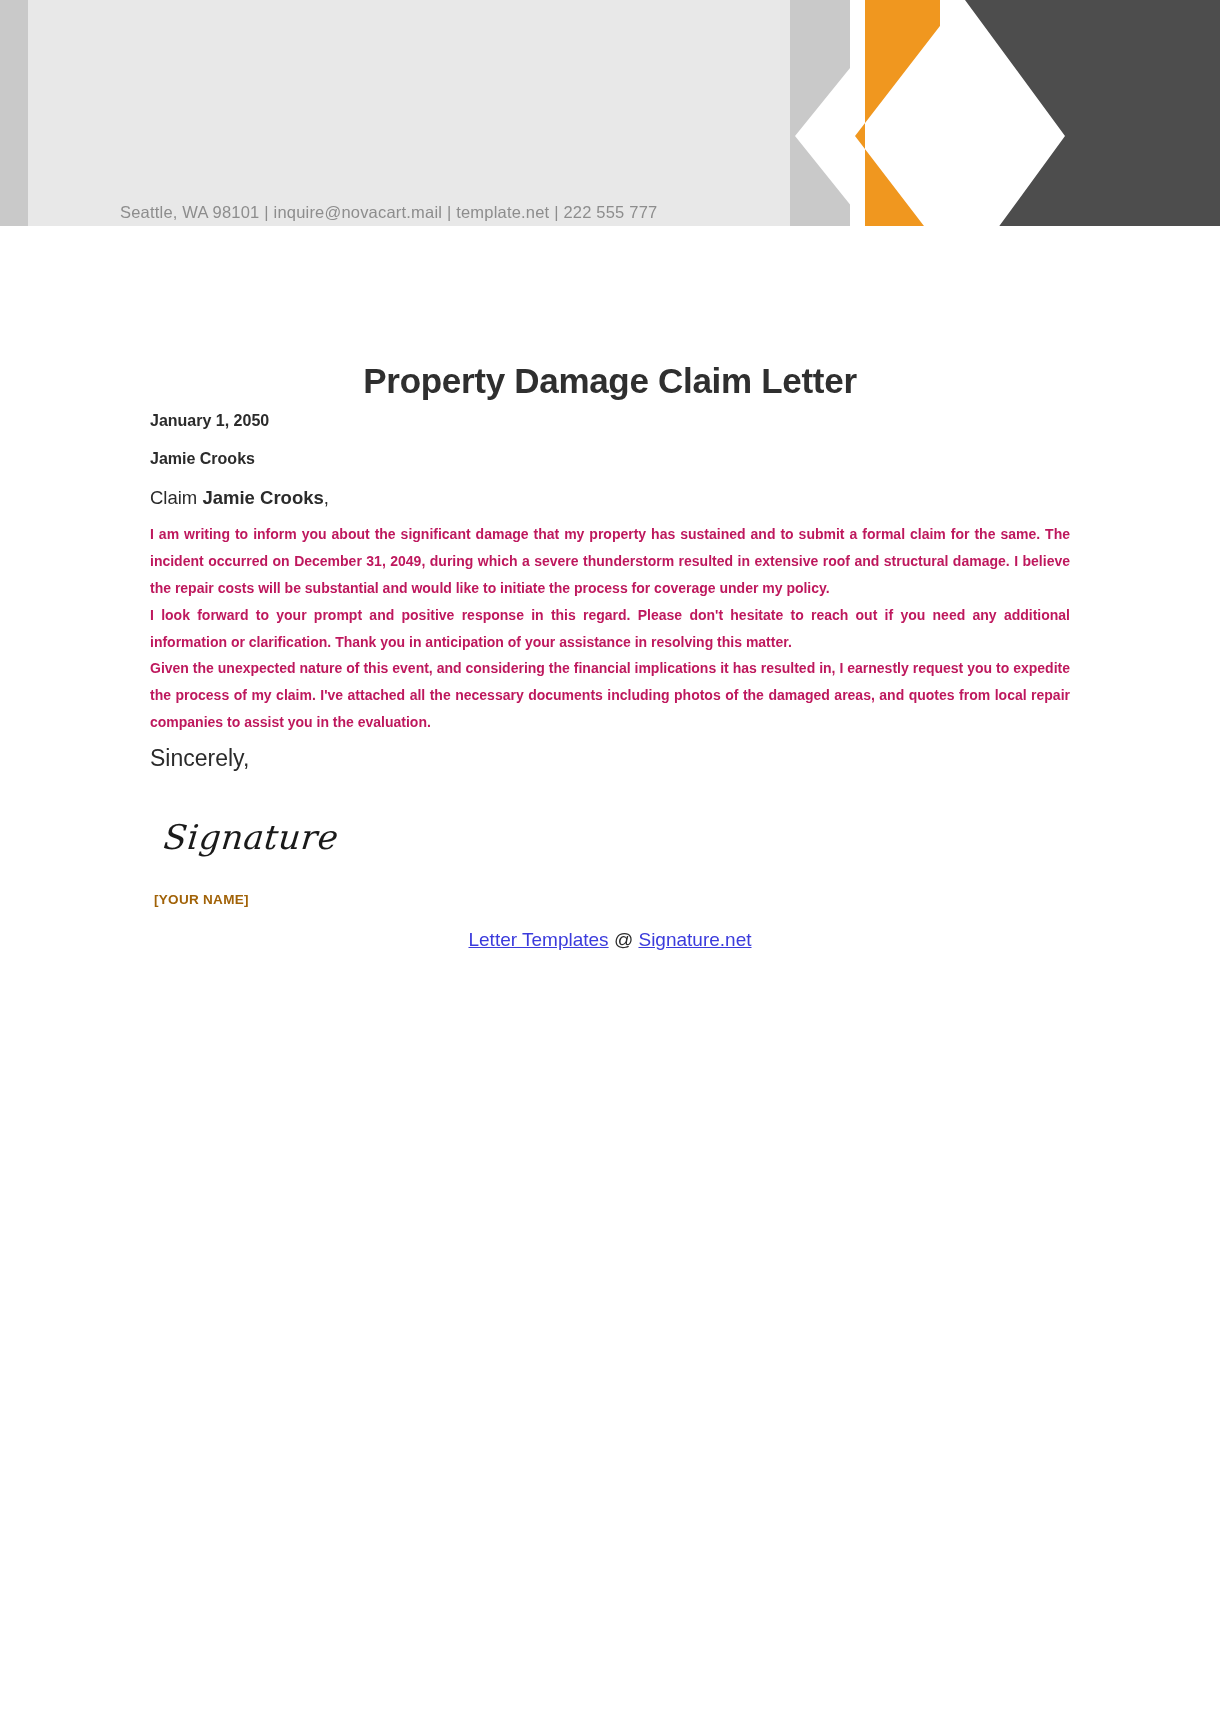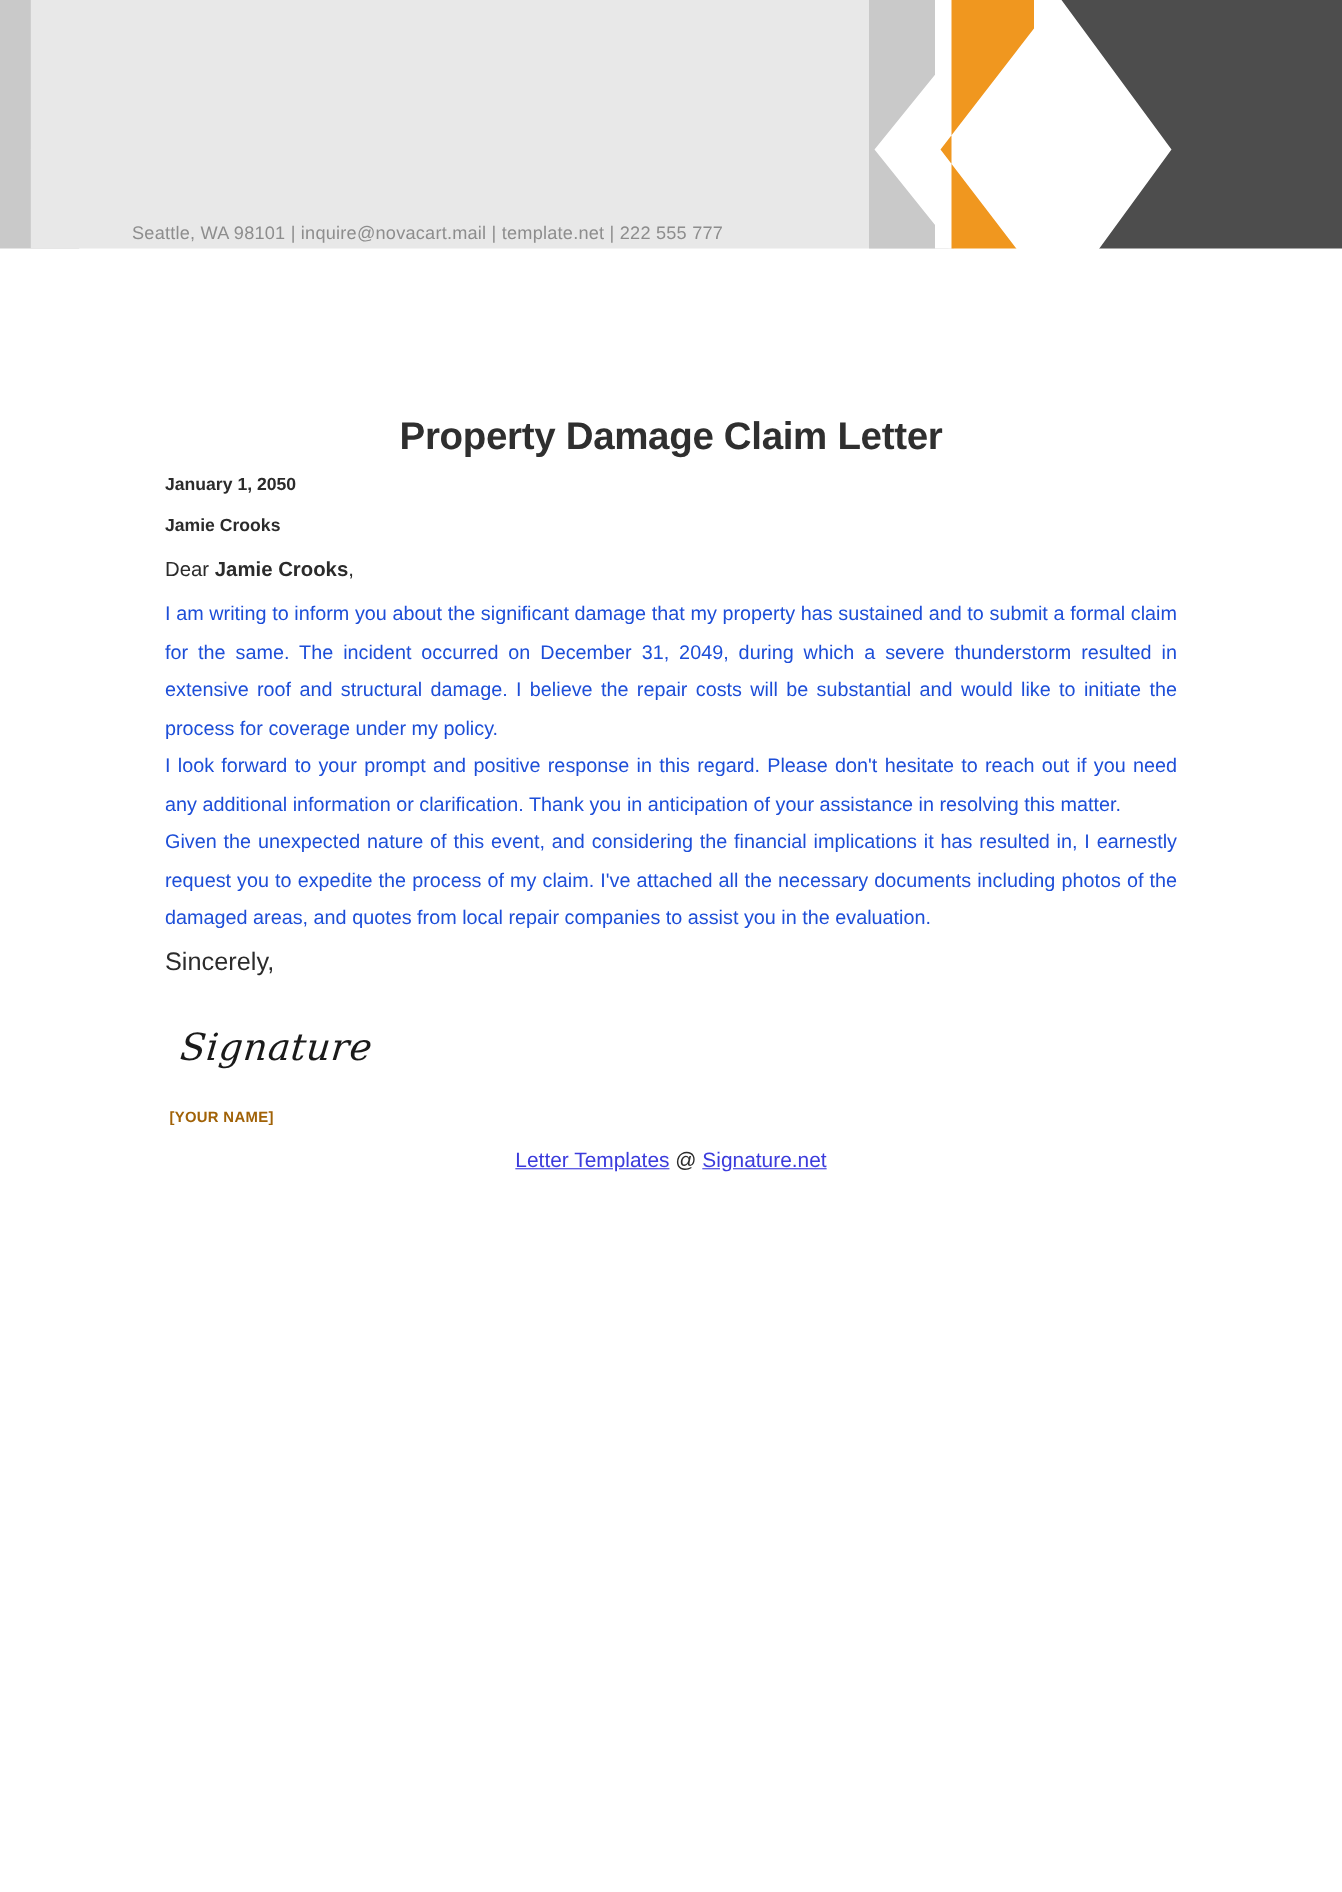"Property Damage Claim Letter" .letter-title { margin: 16px -> 0 }
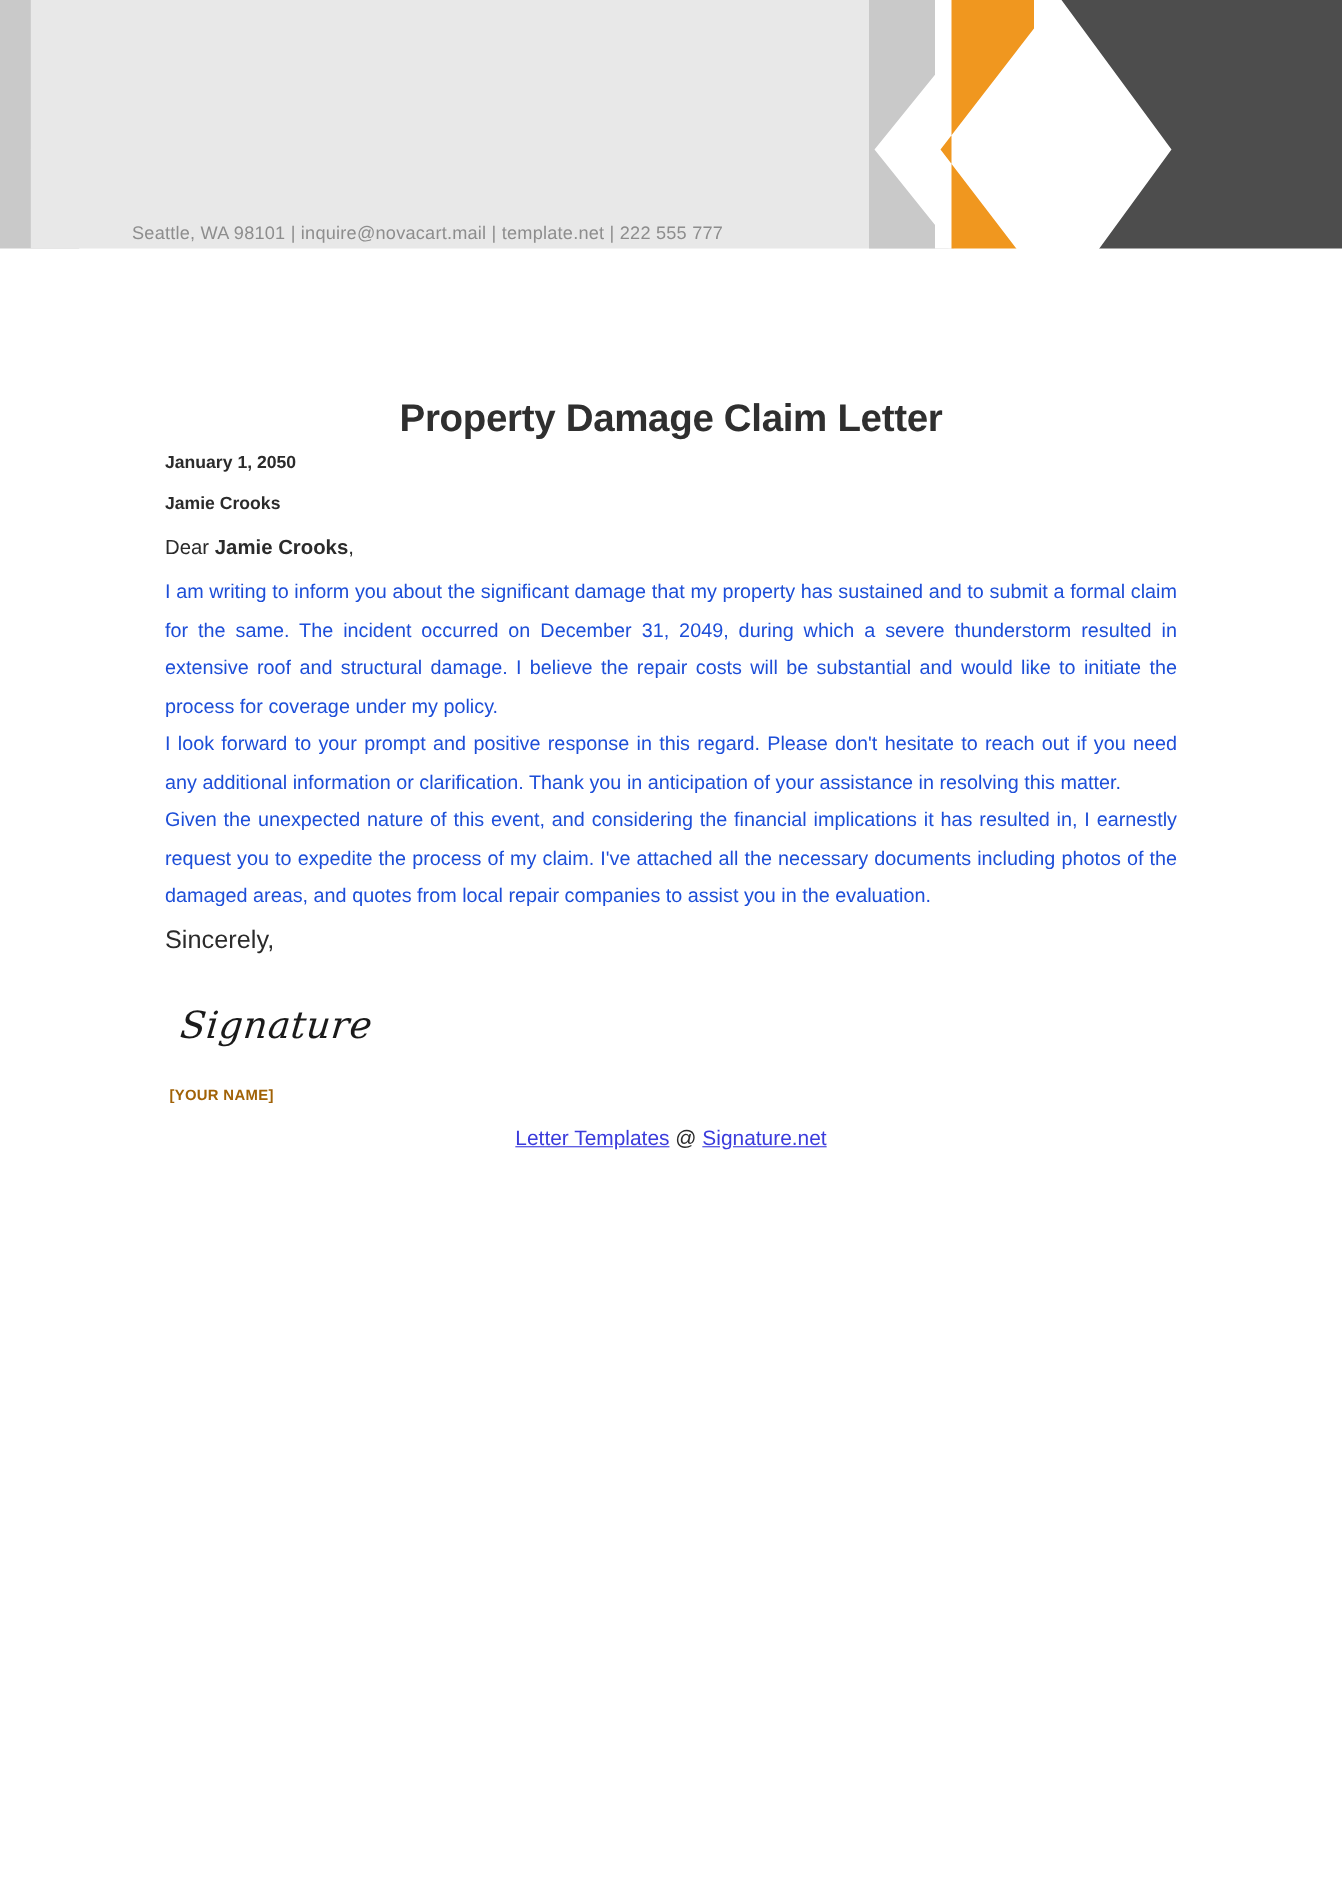"Dear" span { text: Dear -> Claim }
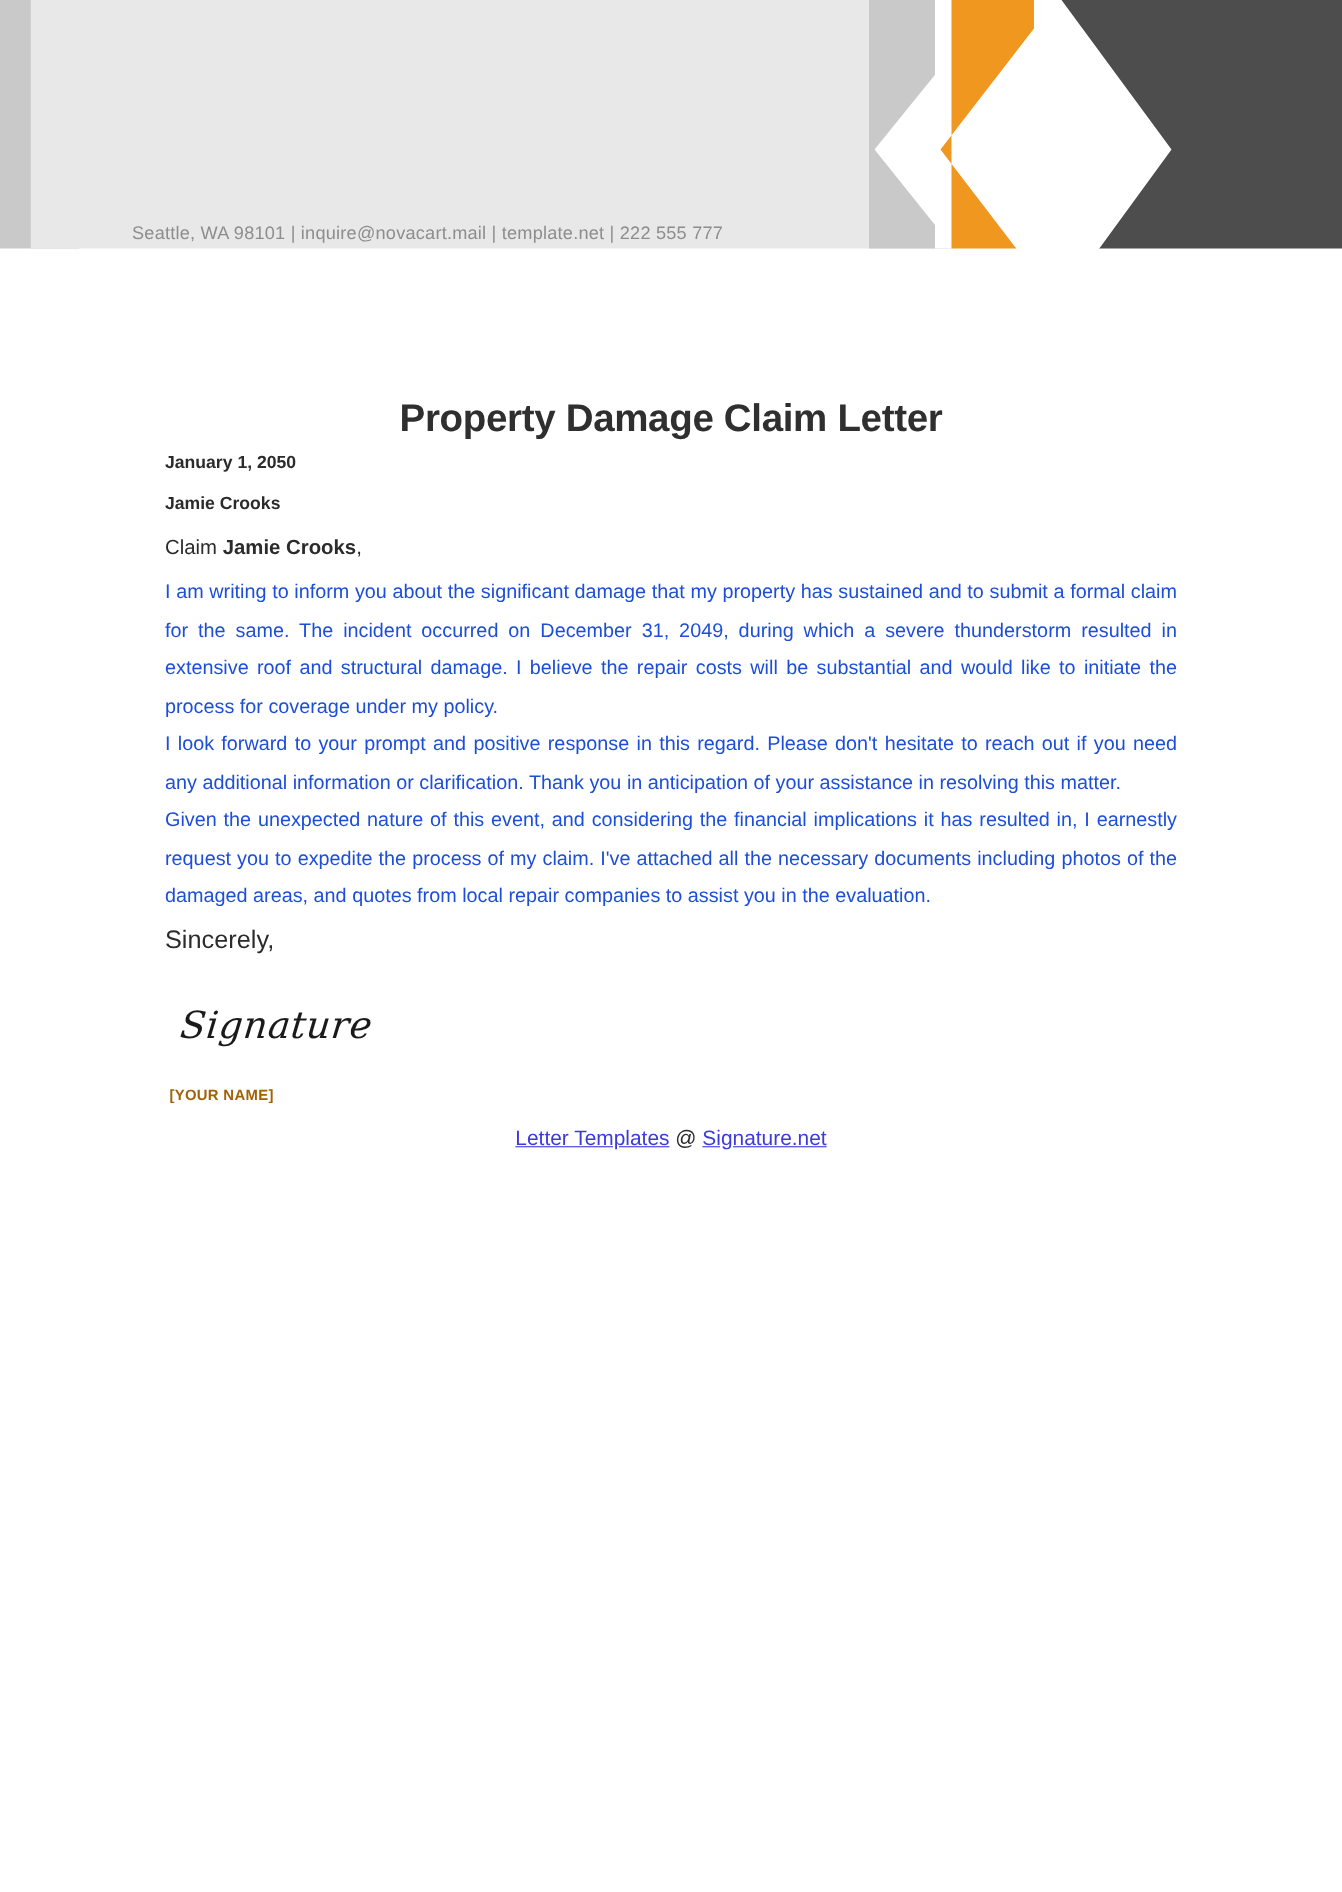"I am writing to inform" .para { color: #1d4ed8 -> #be185d; font-size: 18px -> 14px; font-weight: normal -> bold }
